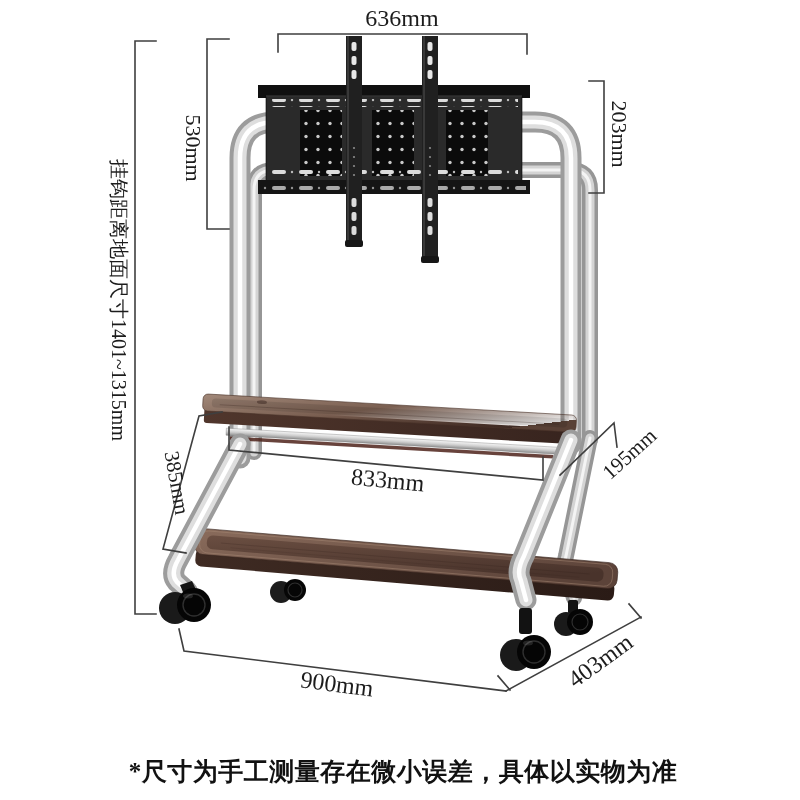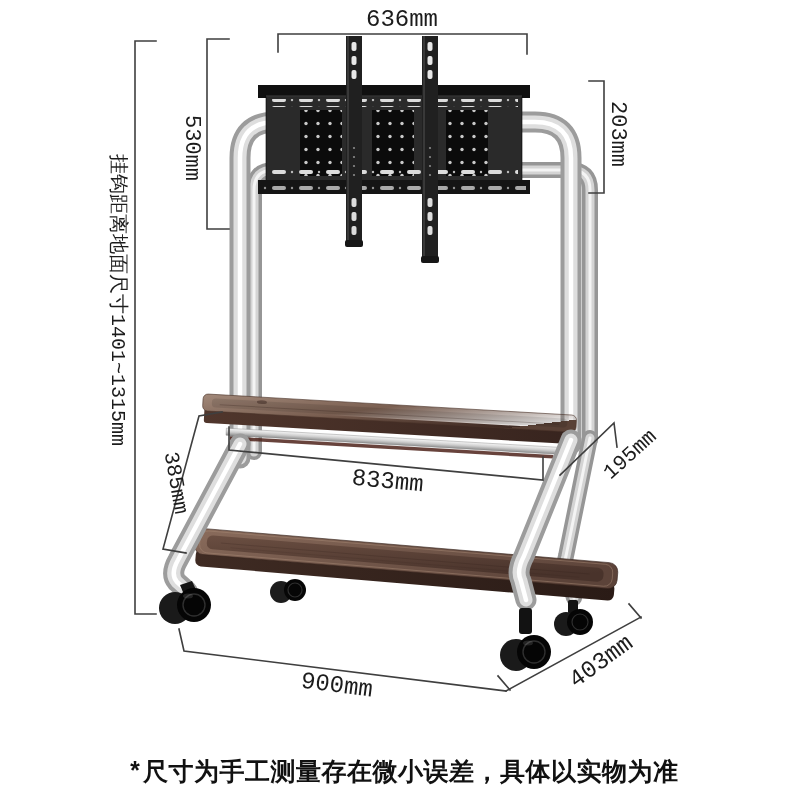"636mm" #stage { font-family: Liberation Mono, monospace -> Liberation Serif, serif }
